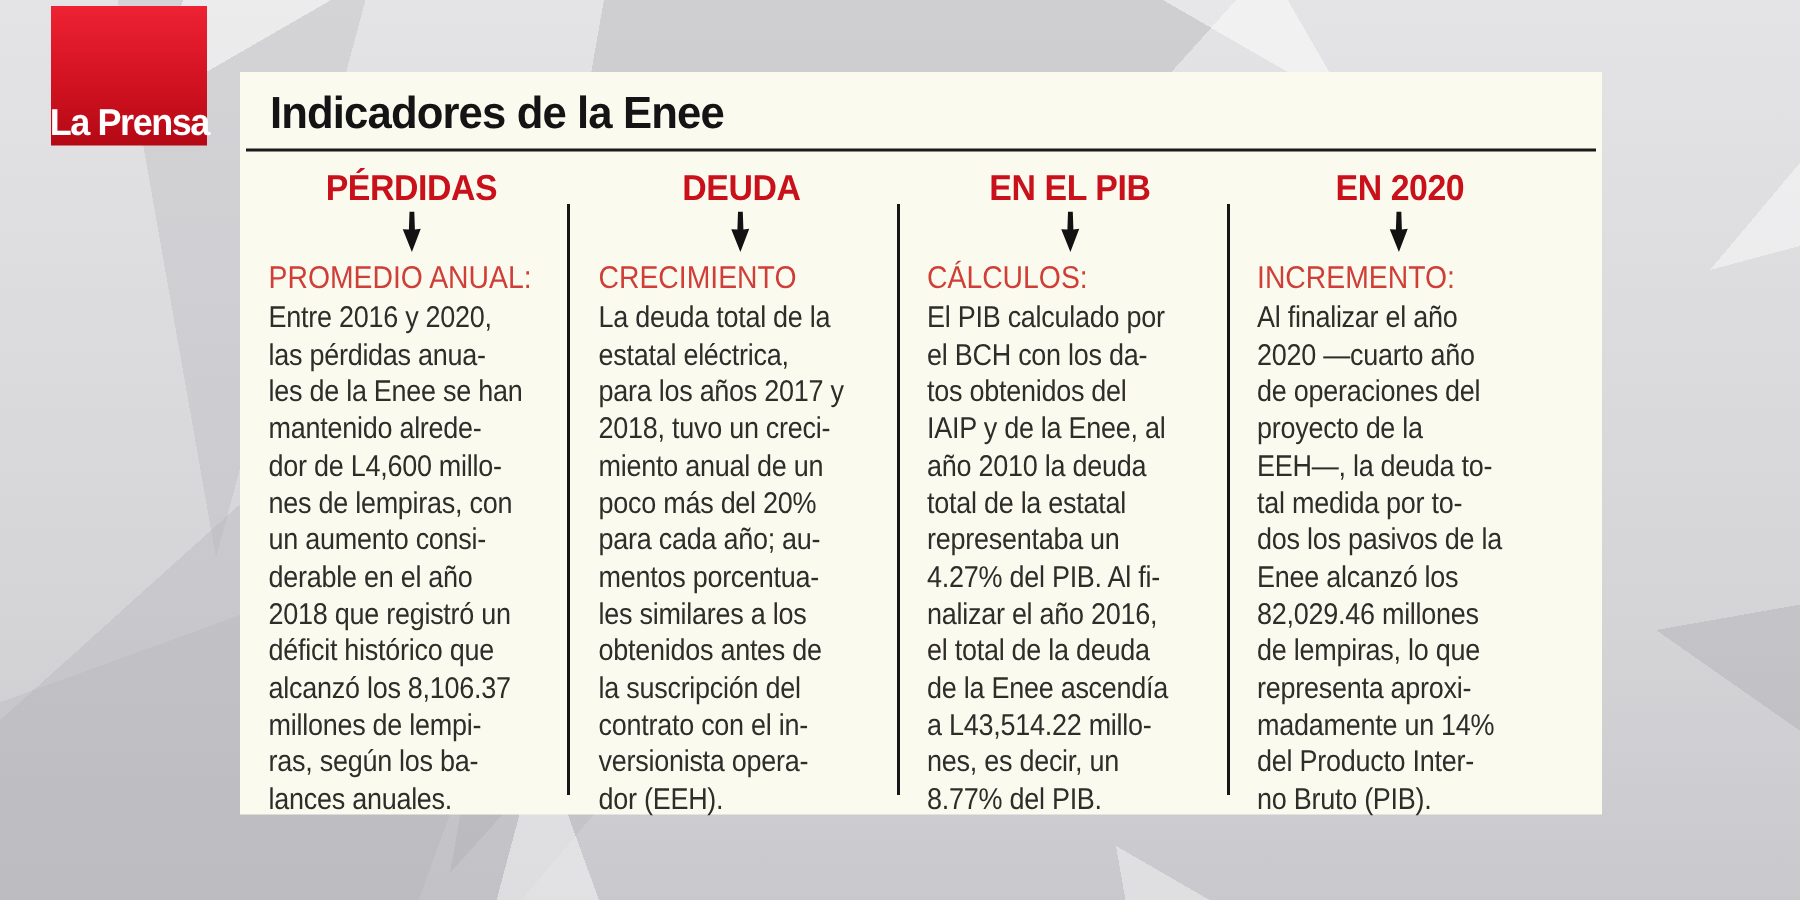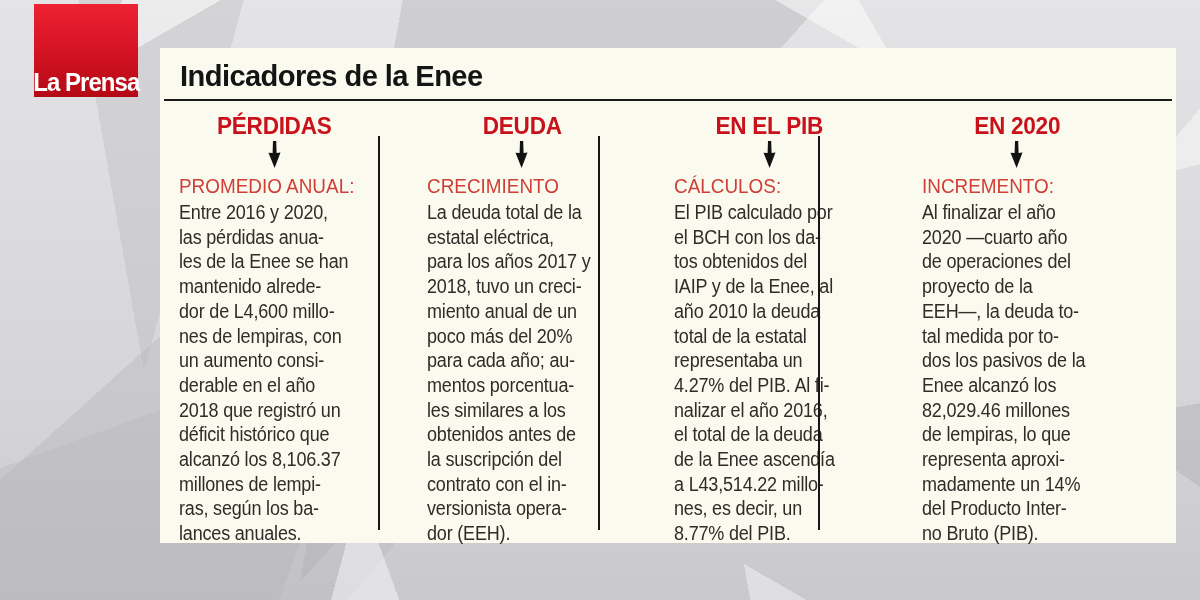"Indicadores de la Enee" .card { width: 1016px -> 908px }
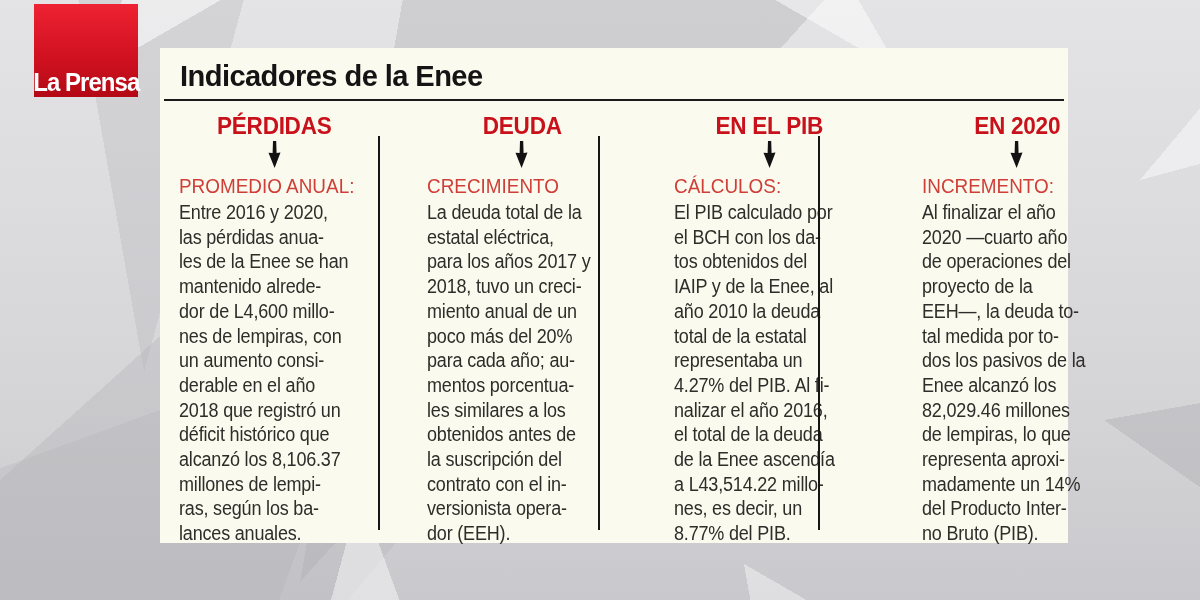"PÉRDIDAS" .columns { gap: 28px -> none }
